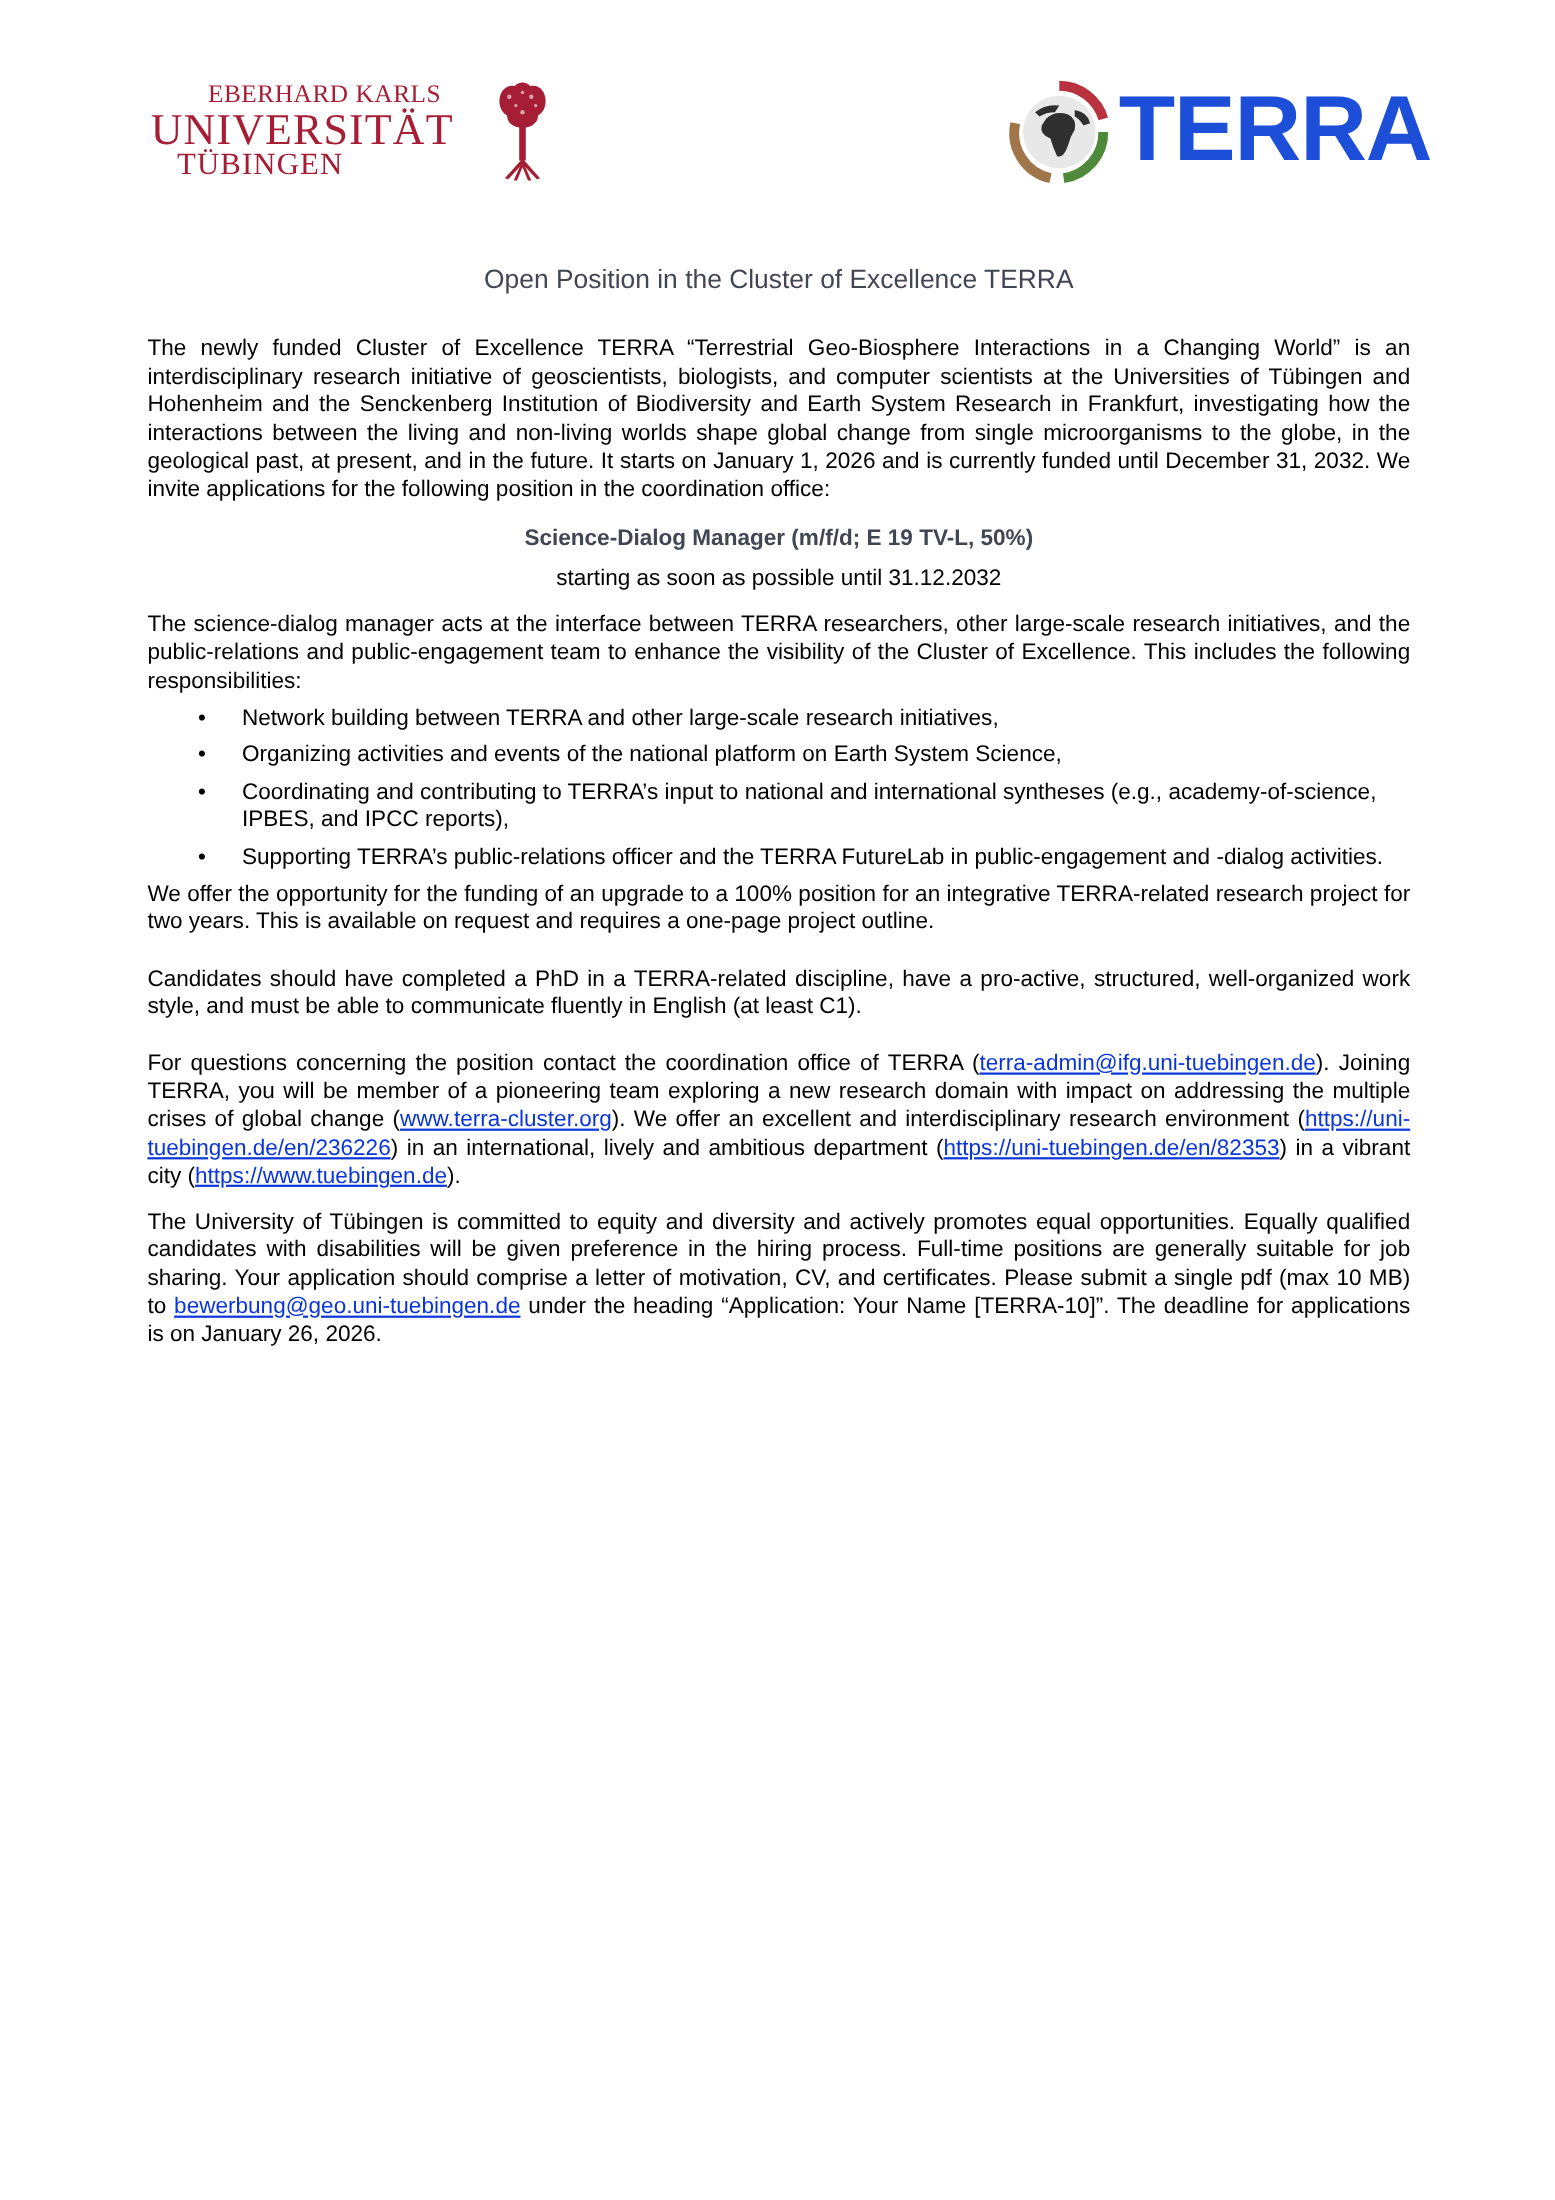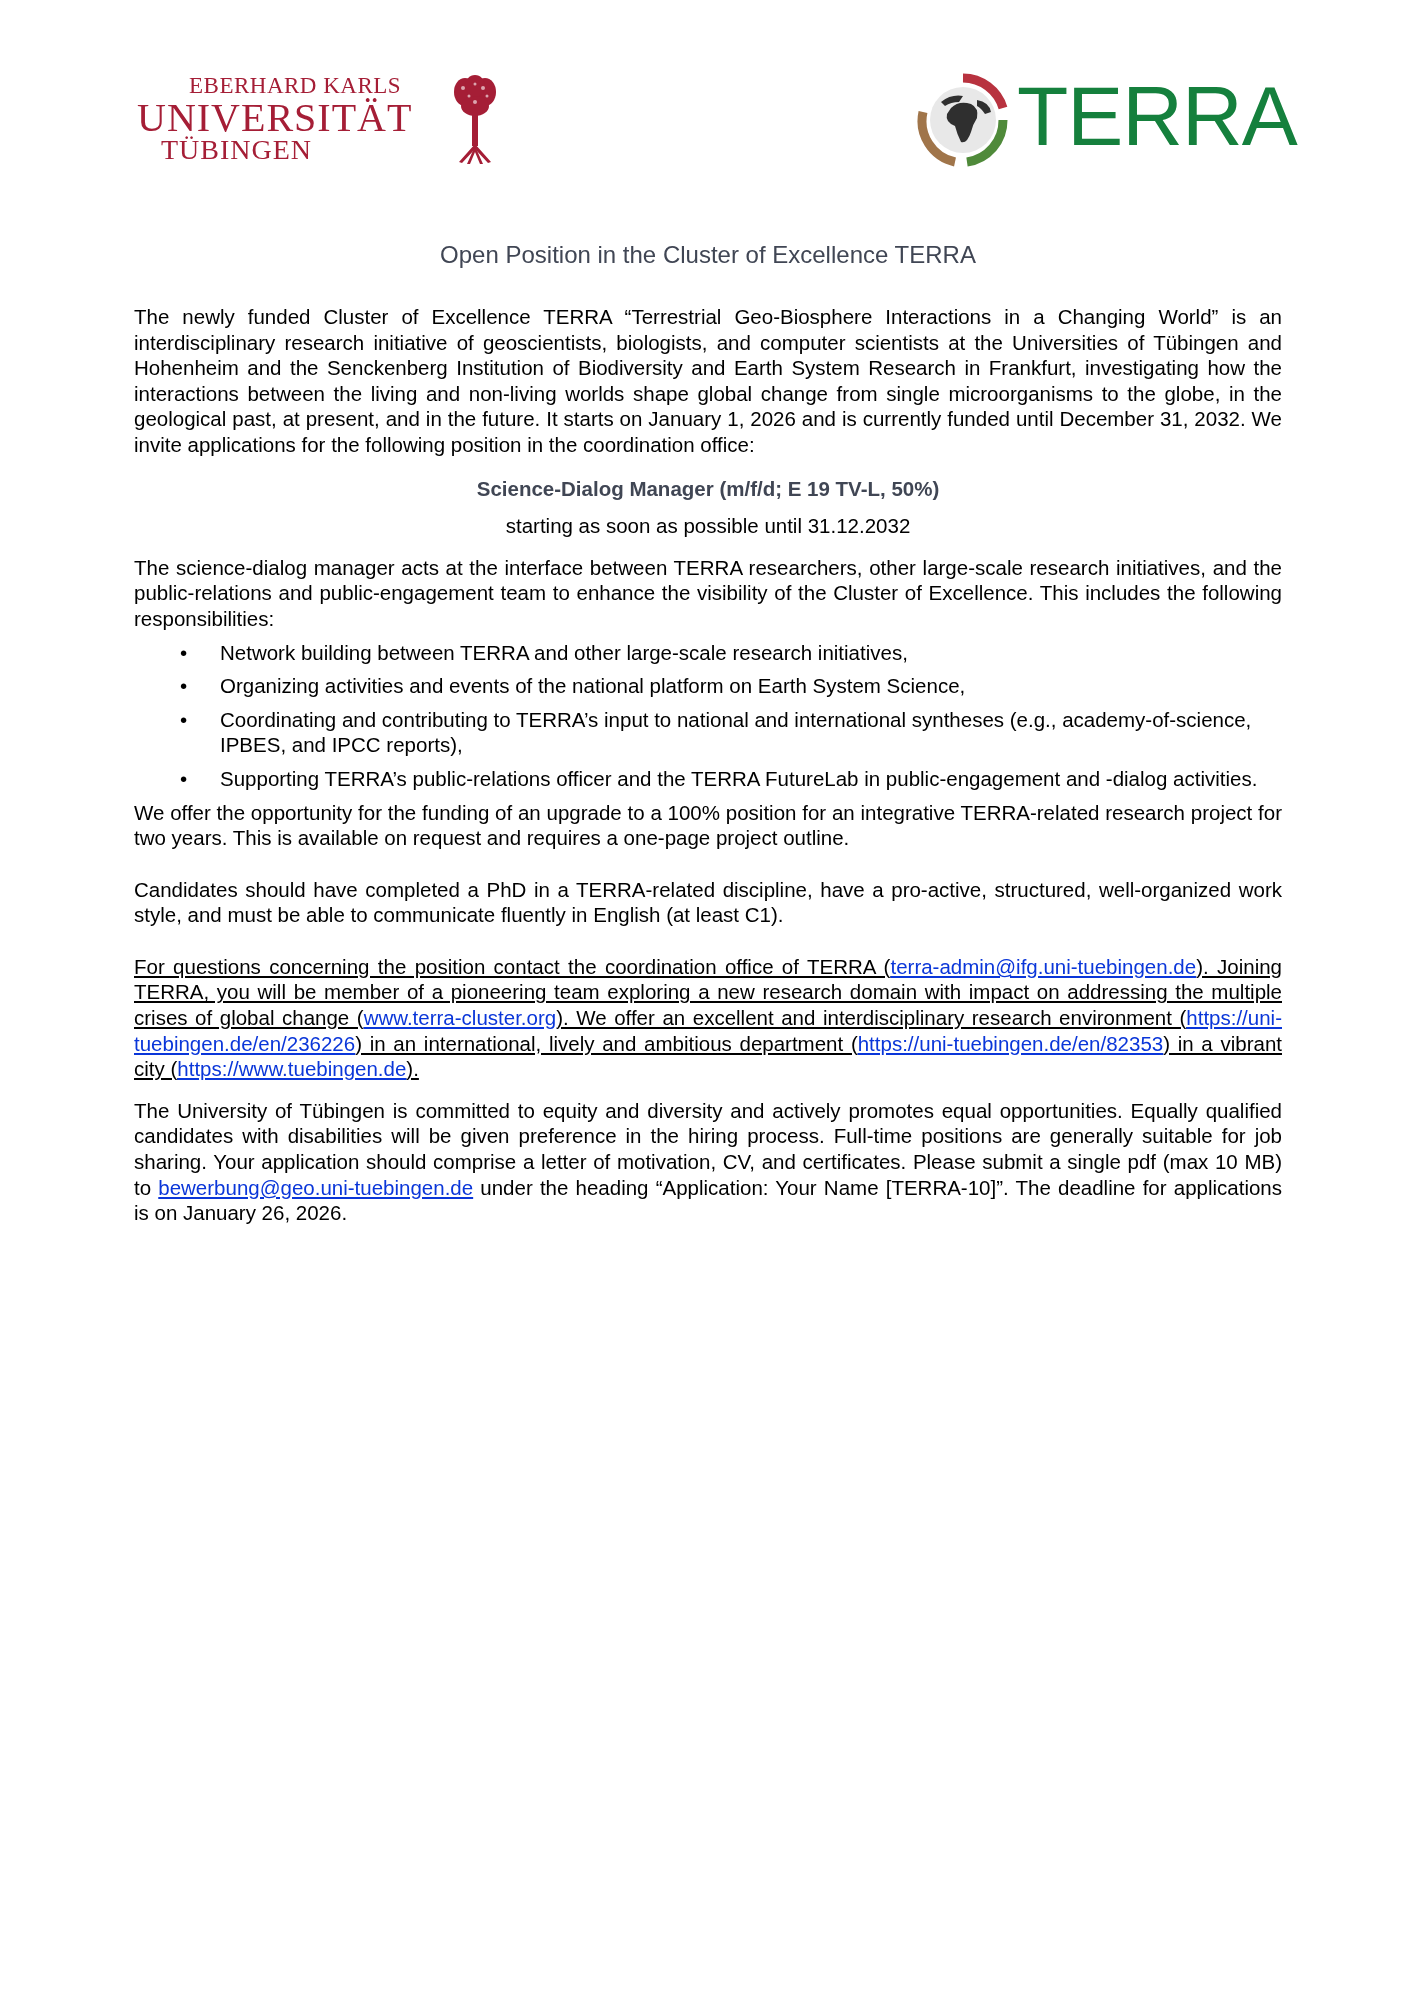"TERRA" .terra-word { color: #15803d -> #1d4ed8; font-weight: normal -> bold }
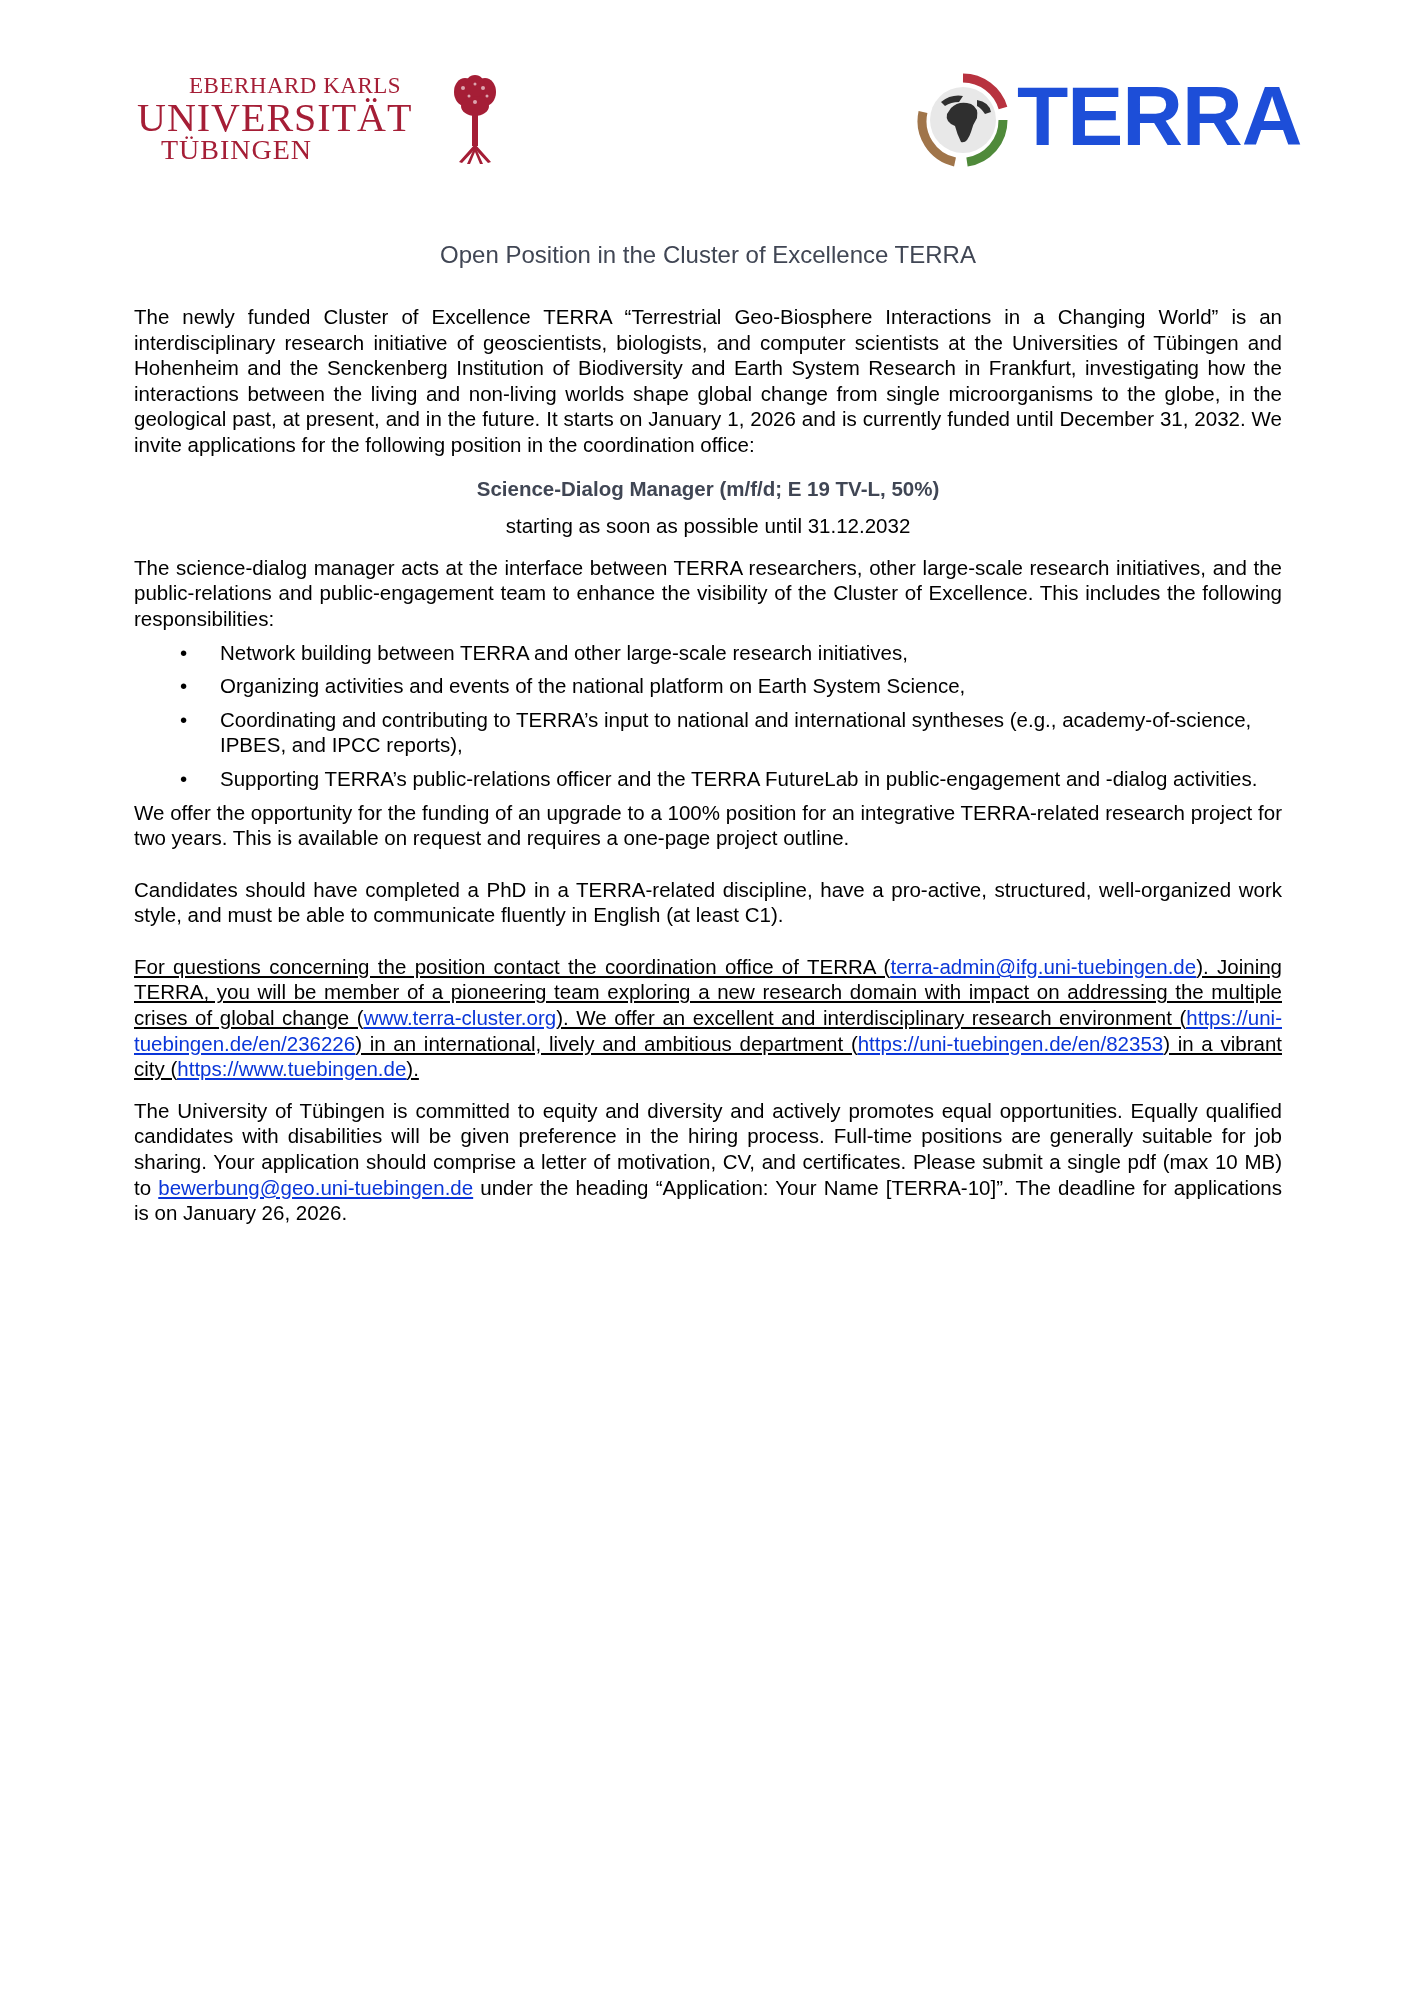"For questions concerning the position" .p5 { text-decoration: underline -> none }
